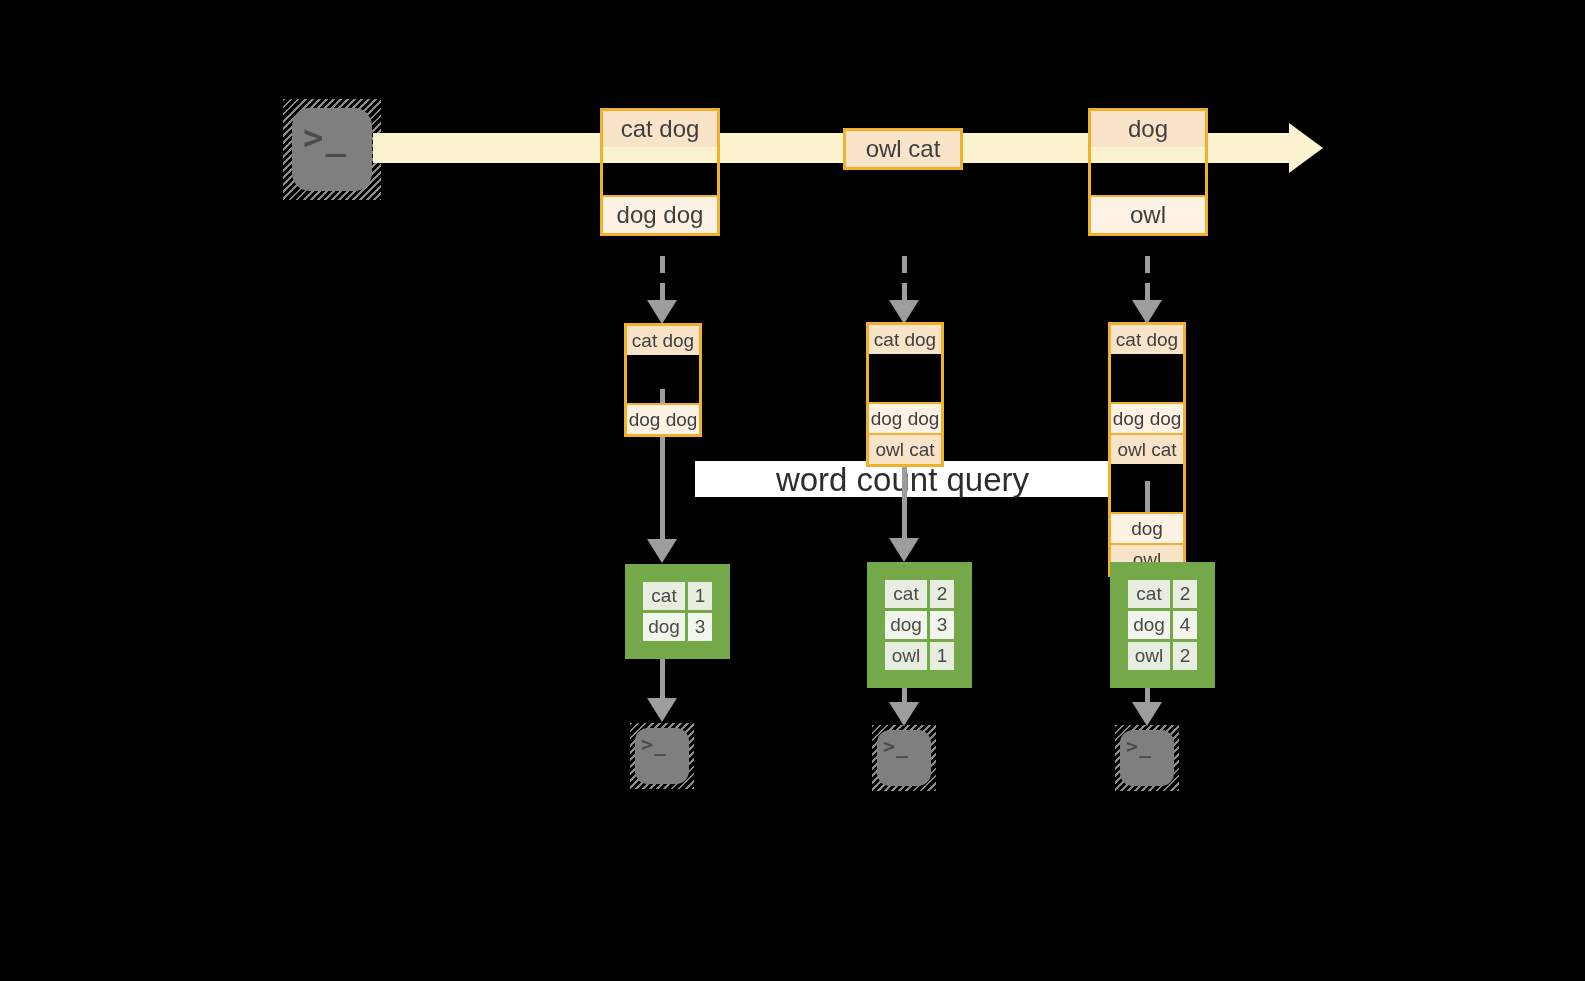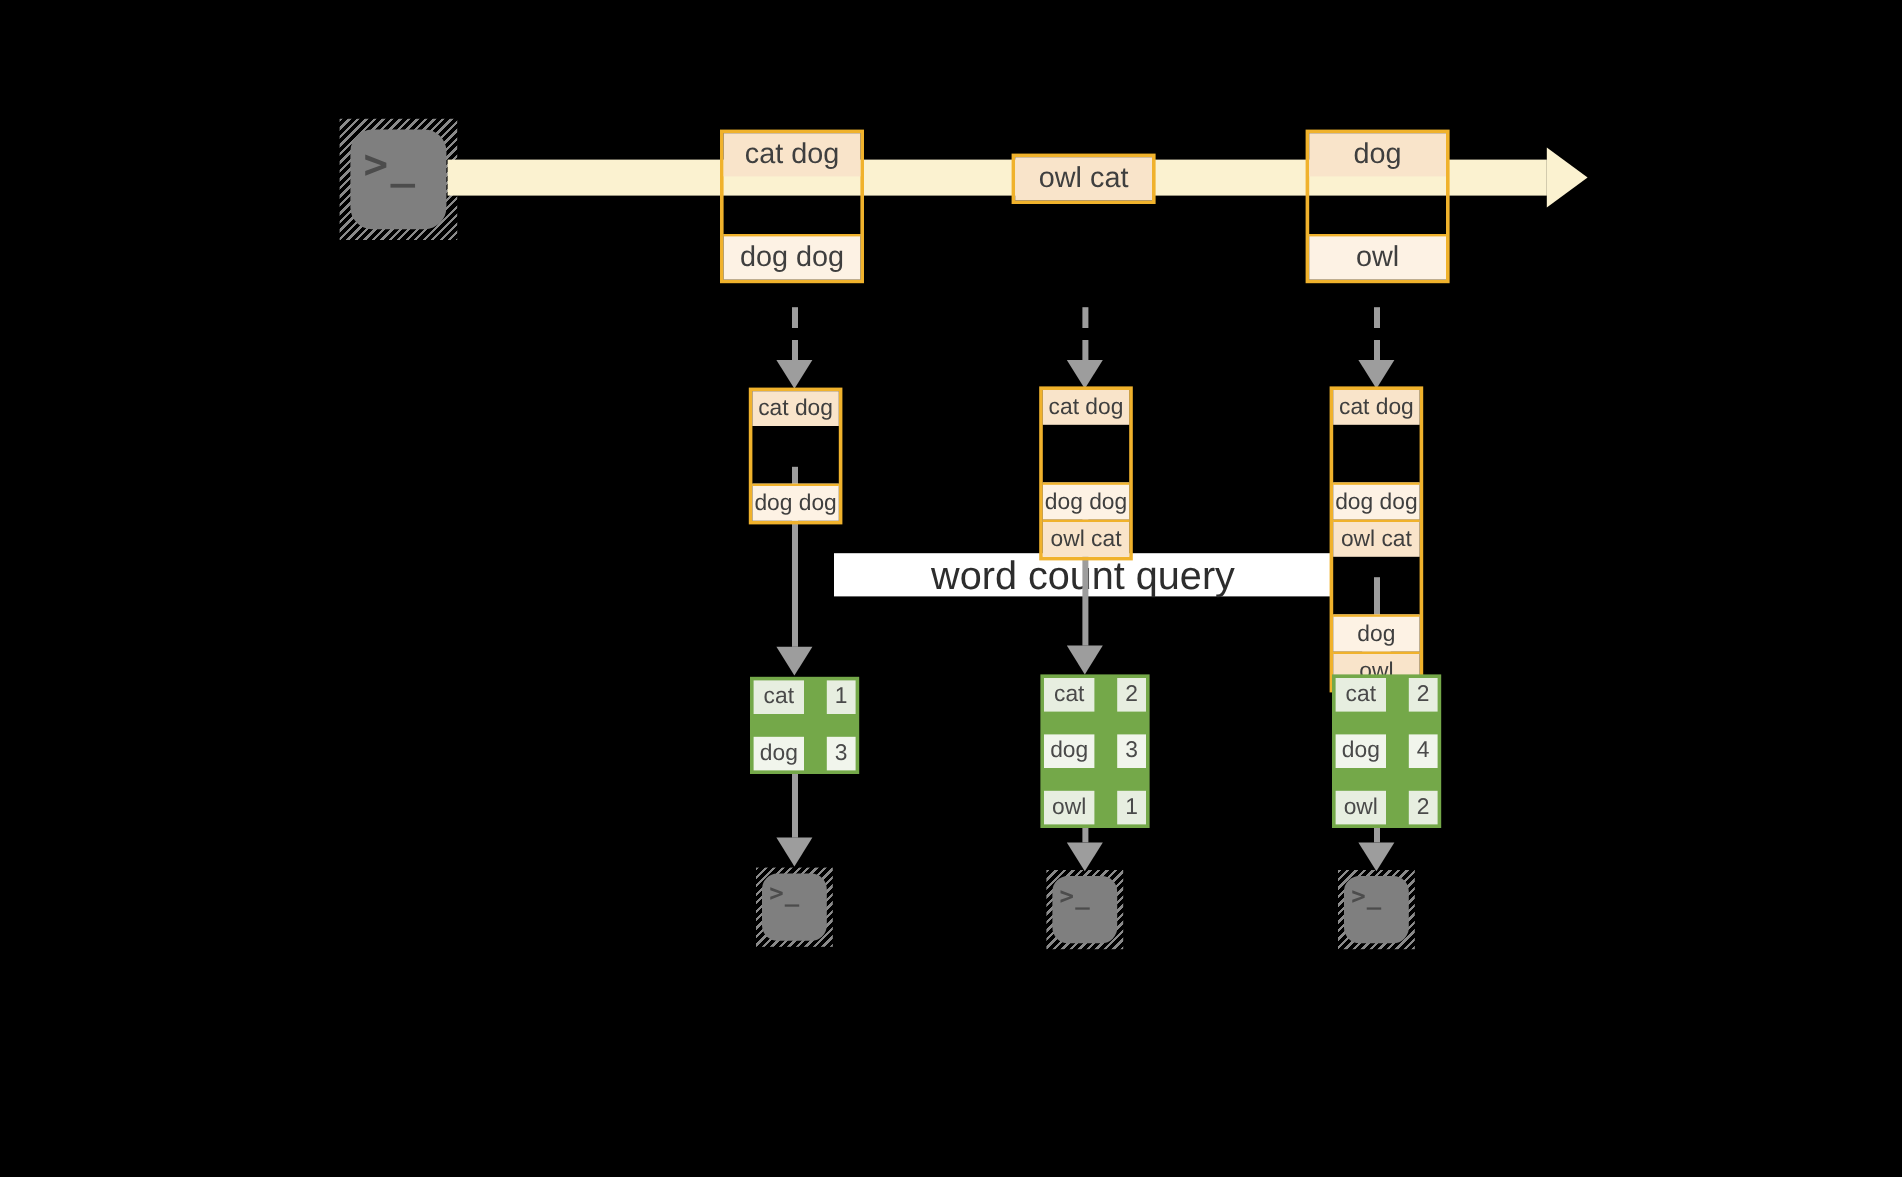"cat" .gtable { gap: 19px -> 3px; padding: 3px -> 18px }
